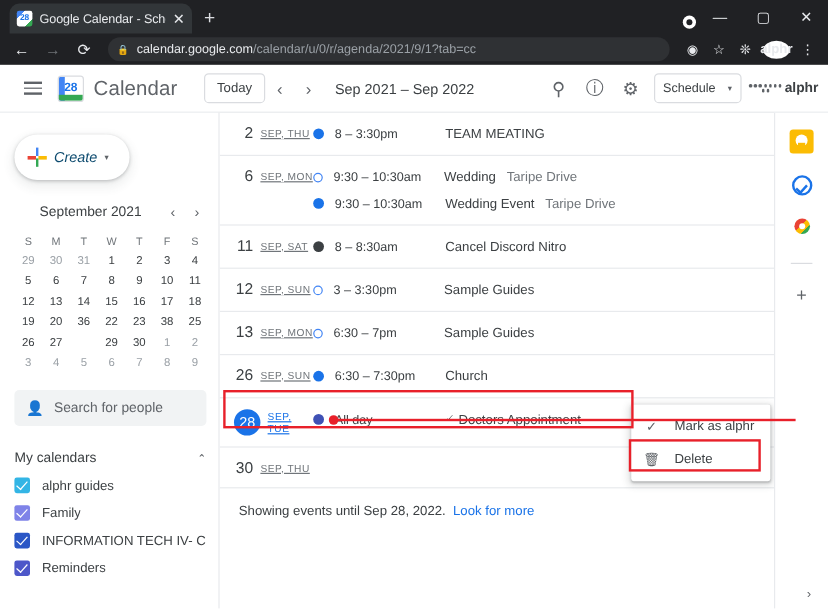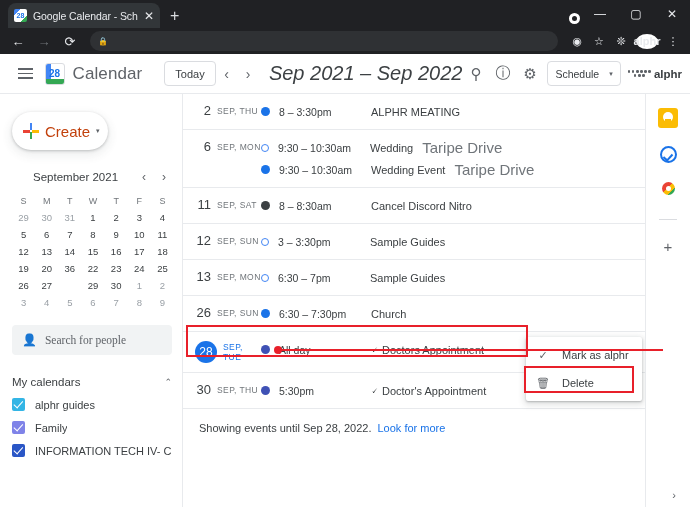"calendar.google.com/calendar/u/0/r/agend" span.url { html: none -> <span><b>calendar.google.com</b><span>/calendar/u/0/r/agenda/2021/9/1?tab=cc</span></span> }
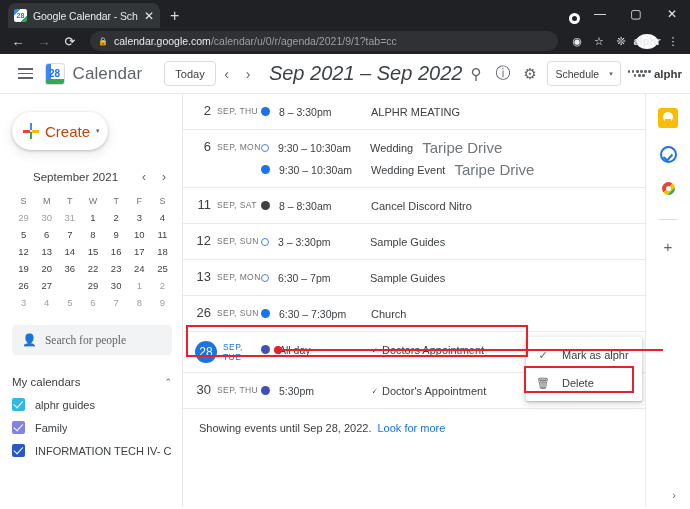"Sep 2021 – Sep 2022" .range-title { font-size: 20px -> 12px; font-style: italic -> none }
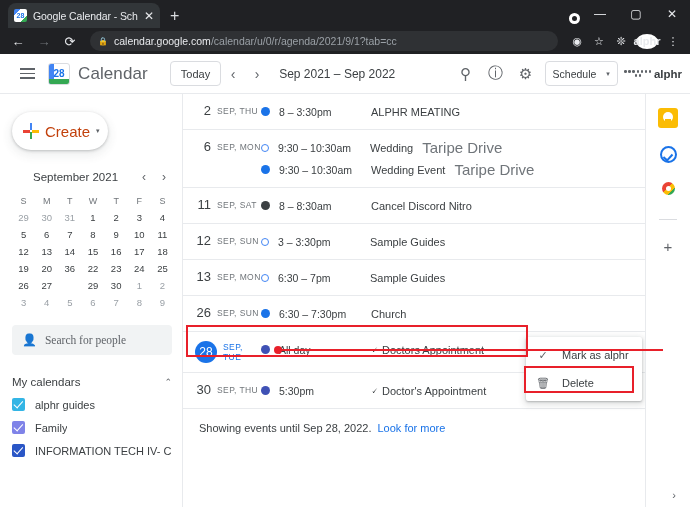"SEP, THU" .daylbl { text-decoration: none -> underline }
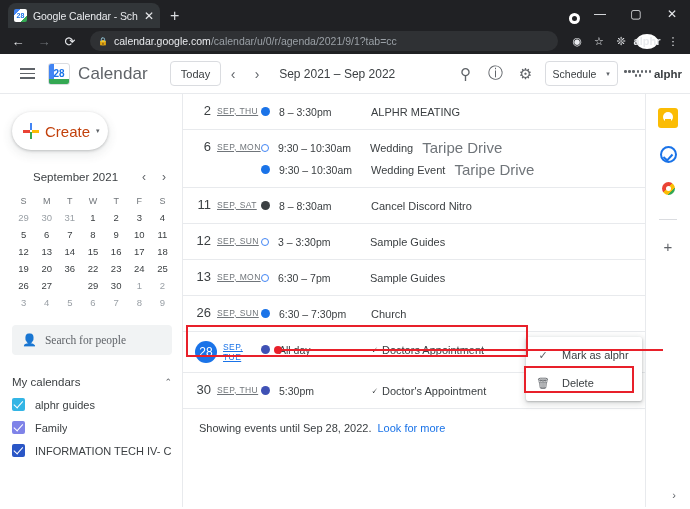"ALPHR MEATING" span { text: ALPHR -> TEAM }
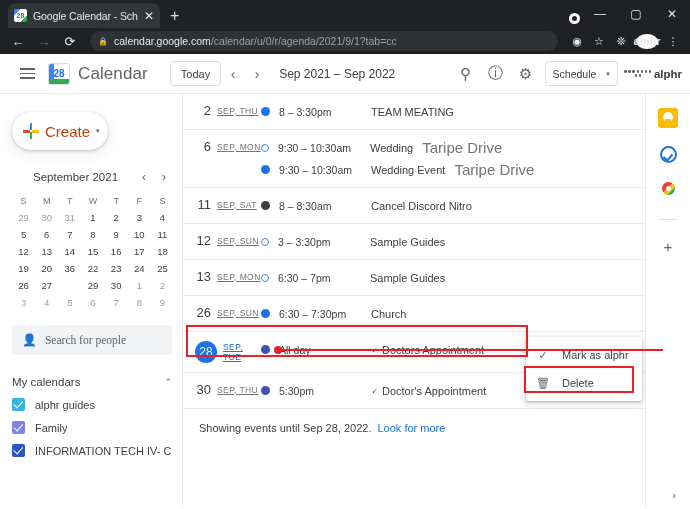"Create" .create-label { color: #c2410c -> #0c4a6e; font-size: 15px -> 12px; font-style: none -> italic }
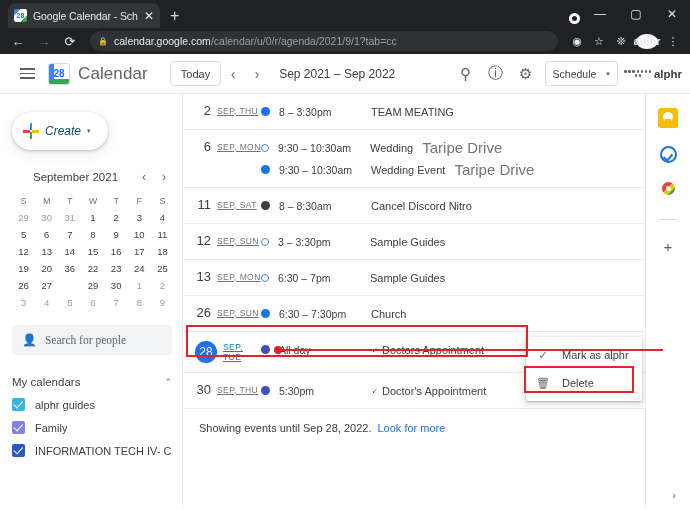"Taripe Drive" .evloc { font-size: 15px -> 11px }
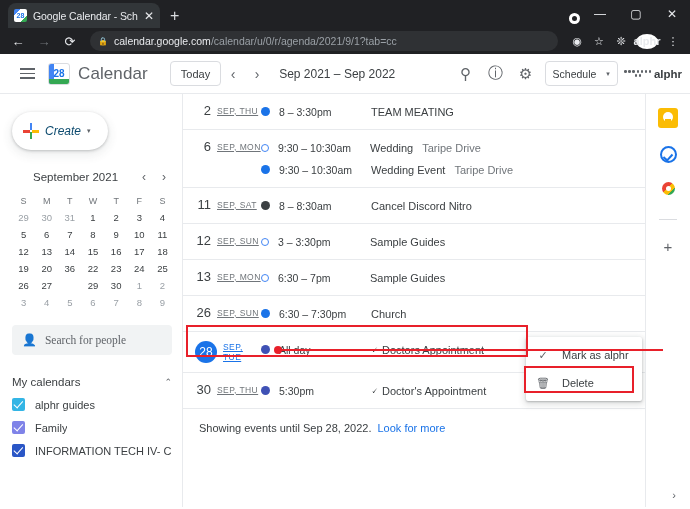"24" span { text: 24 -> 38 }
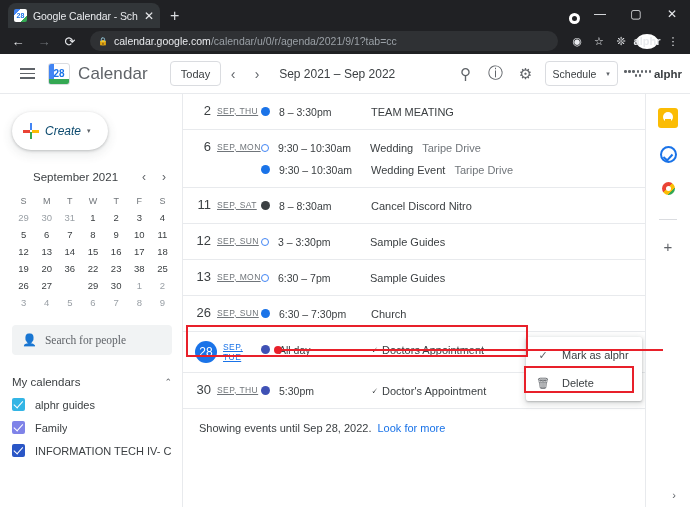"Search for people" .sp-text { font-family: Liberation Serif, serif -> none }
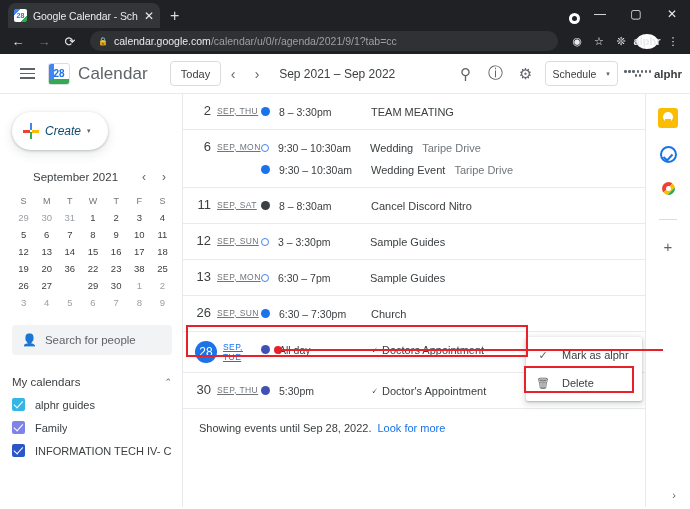"5:30pm" div.evcol { html: <div> <div> <span></span> <span>5:30pm</span> <span> <span>🗸</span> <span>Doctor's Appointment</span> </span> </div> </div> -> none }
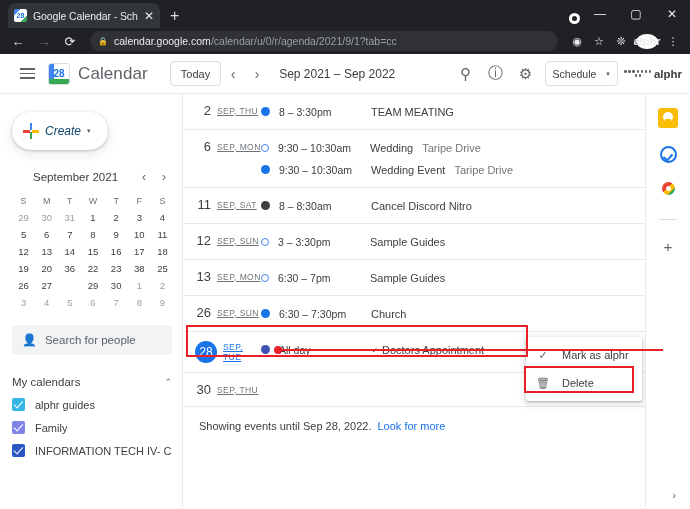"Reminders" div.cal-item { html: none -> <div> <span></span> <span>Reminders</span> </div> }
